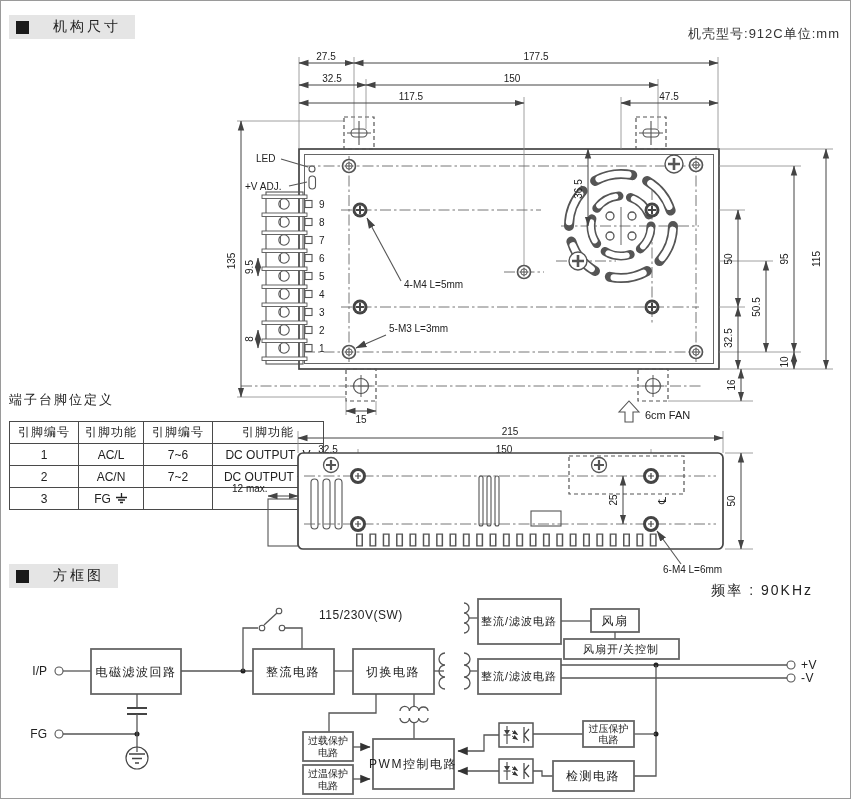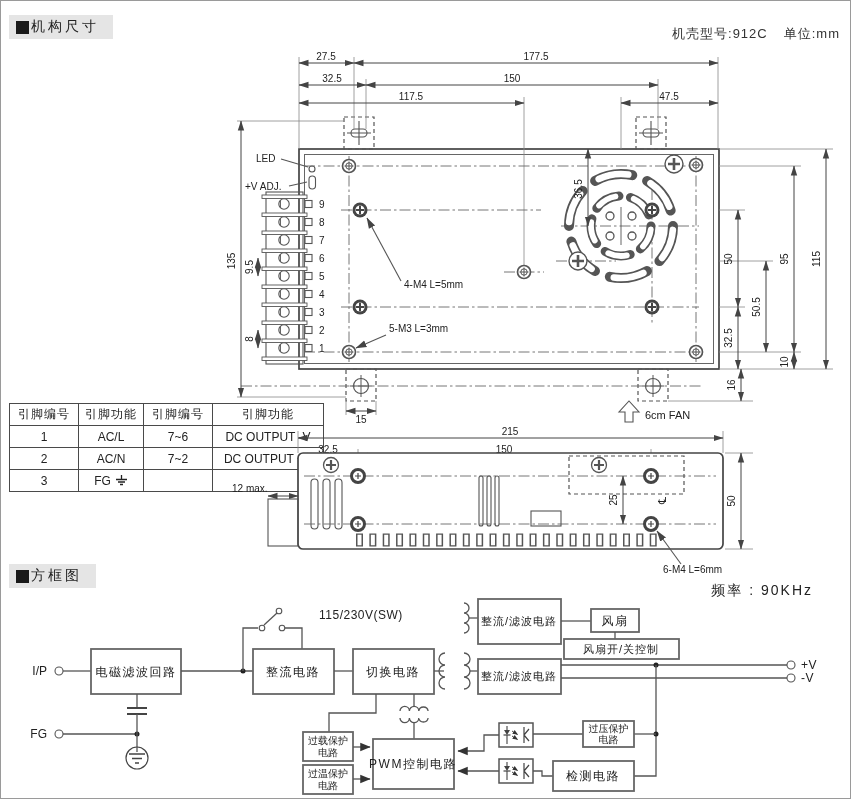"机构尺寸" .sec-head { gap: 2px -> 24px }
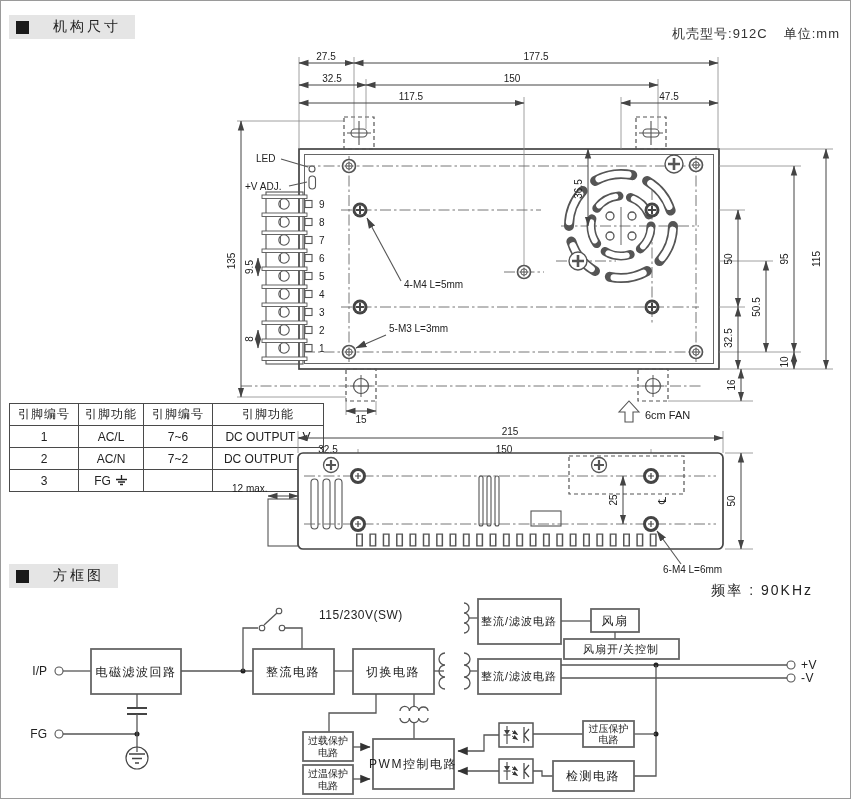"机壳型号:912C" .model-info { gap: 16px -> none }
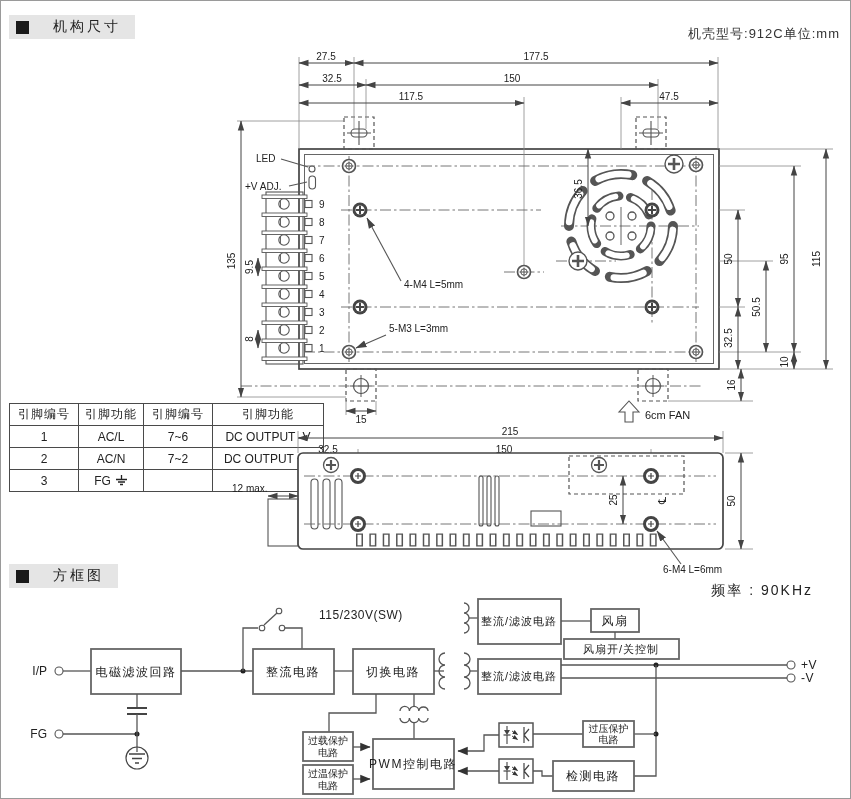"端子台脚位定义" div.tbl-title { html: none -> <div>端子台脚位定义</div> }
